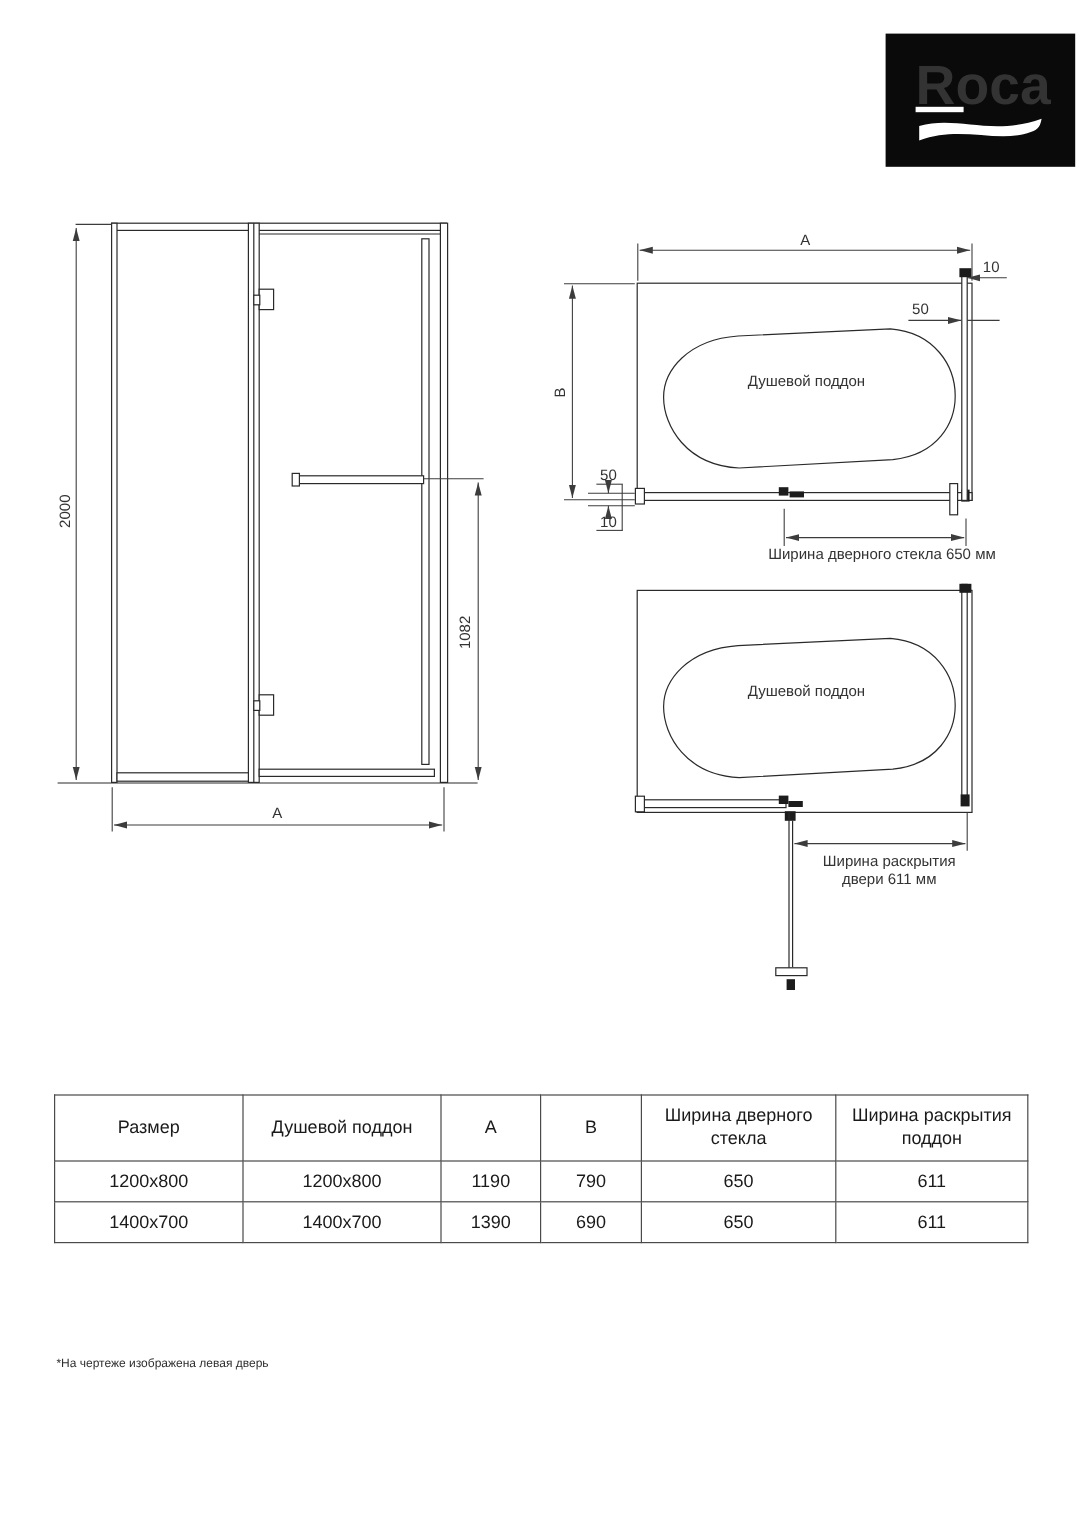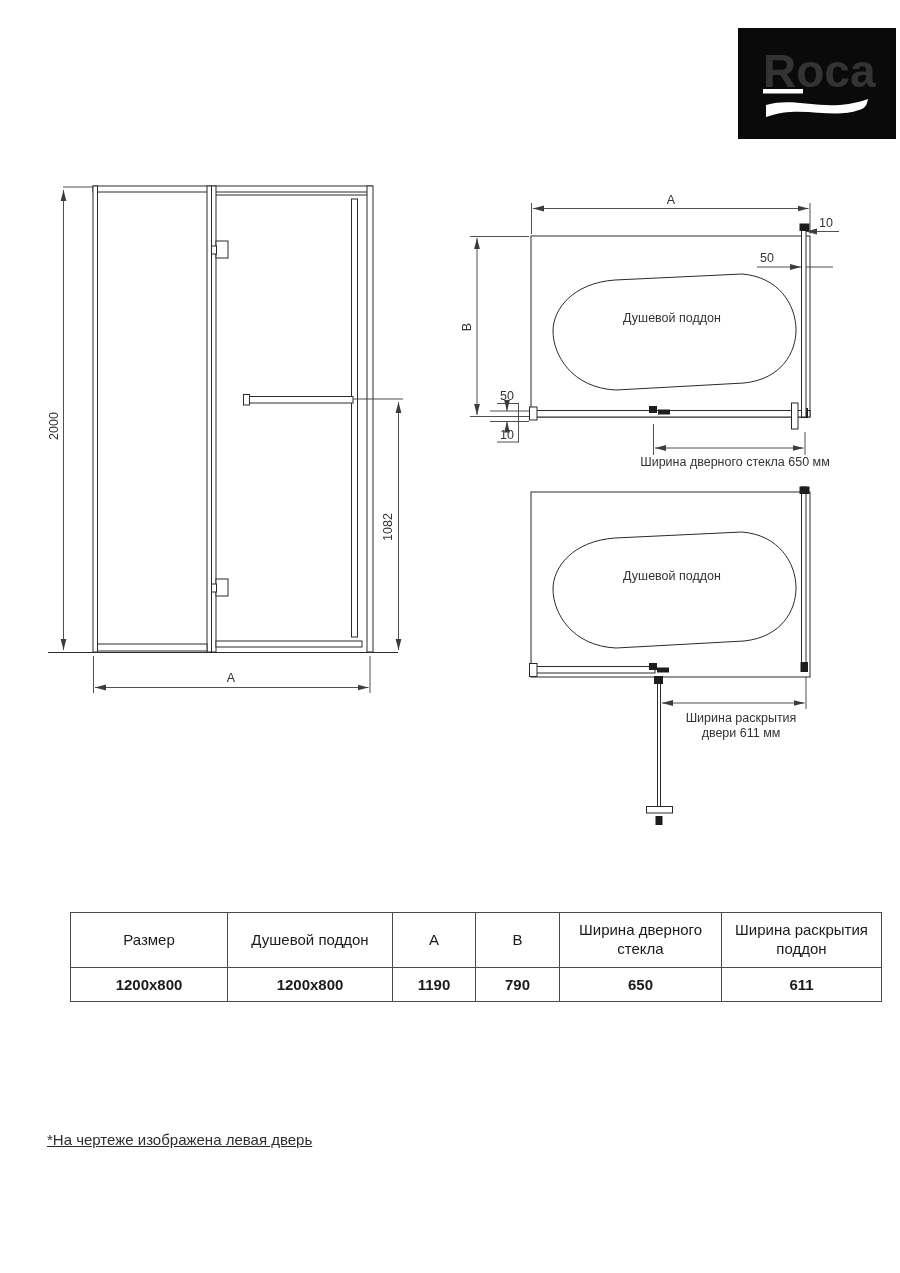"Размер" #spec-table-wrap { margin-left: 25px -> none }
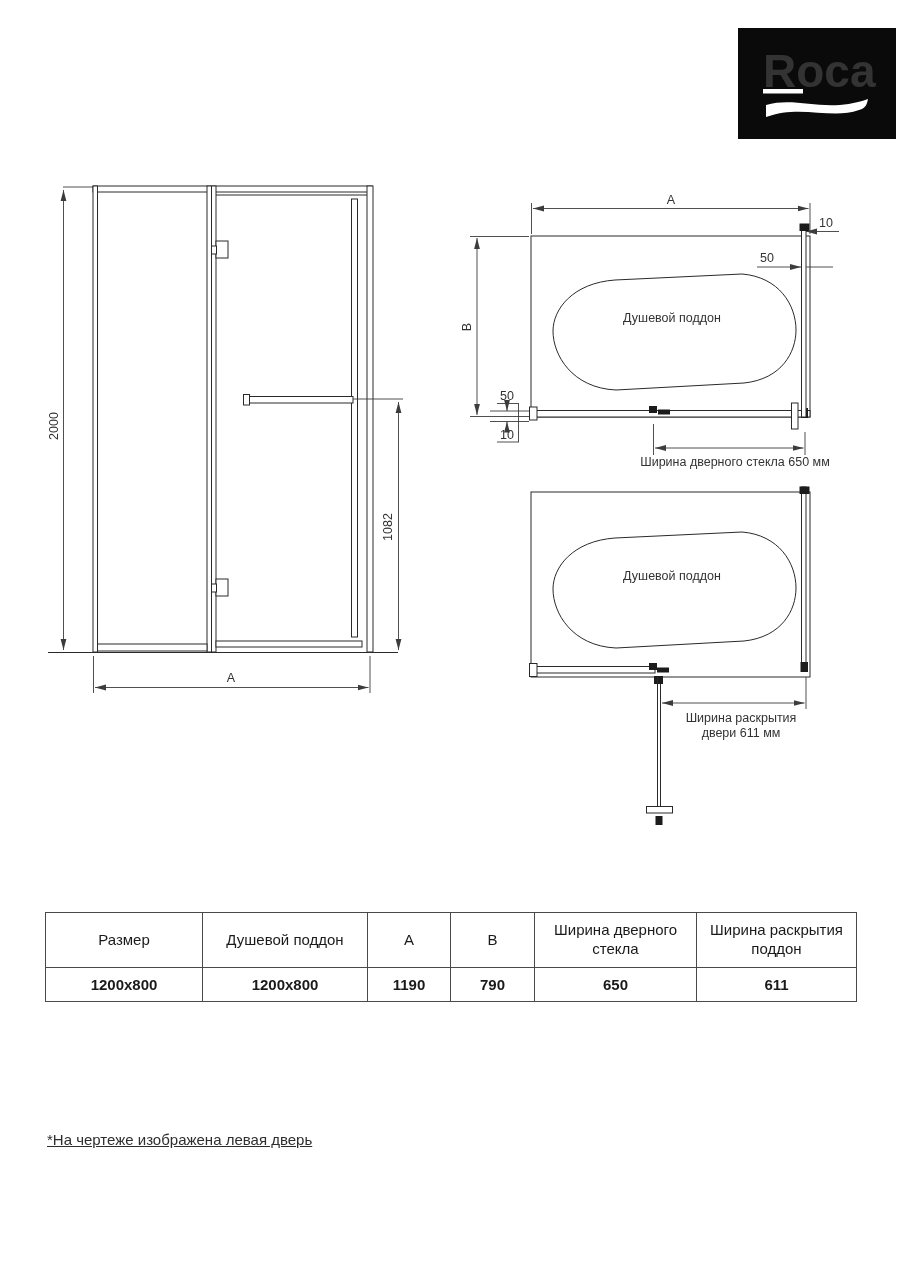"1200x800" table.spec td { font-weight: bold -> none }
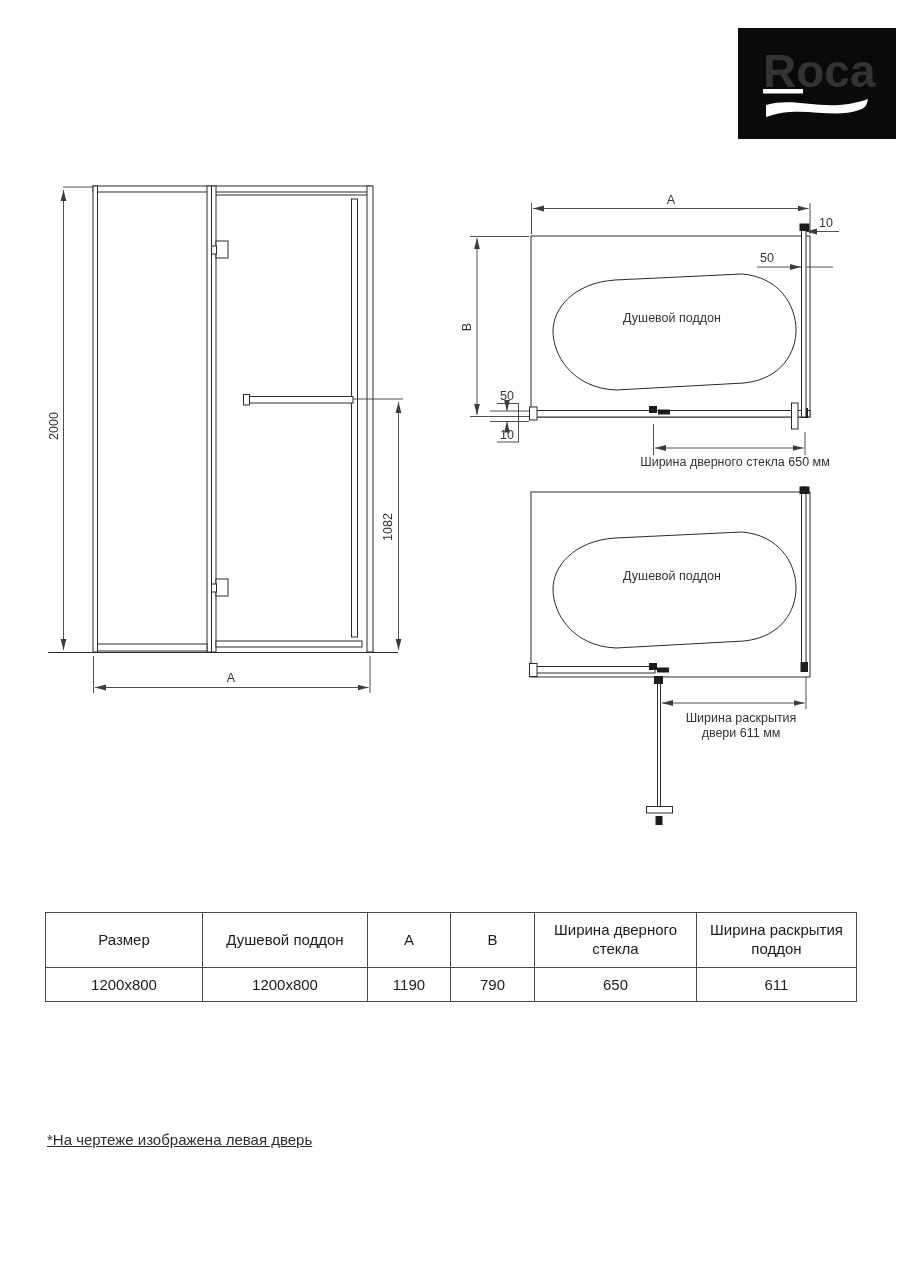"1400x700" tr { html: none -> <tr> <td>1400x700</td> <td>1400x700</td> <td>1390</td> <td>690</td> <td>650</td> <td>611</td> </tr> }
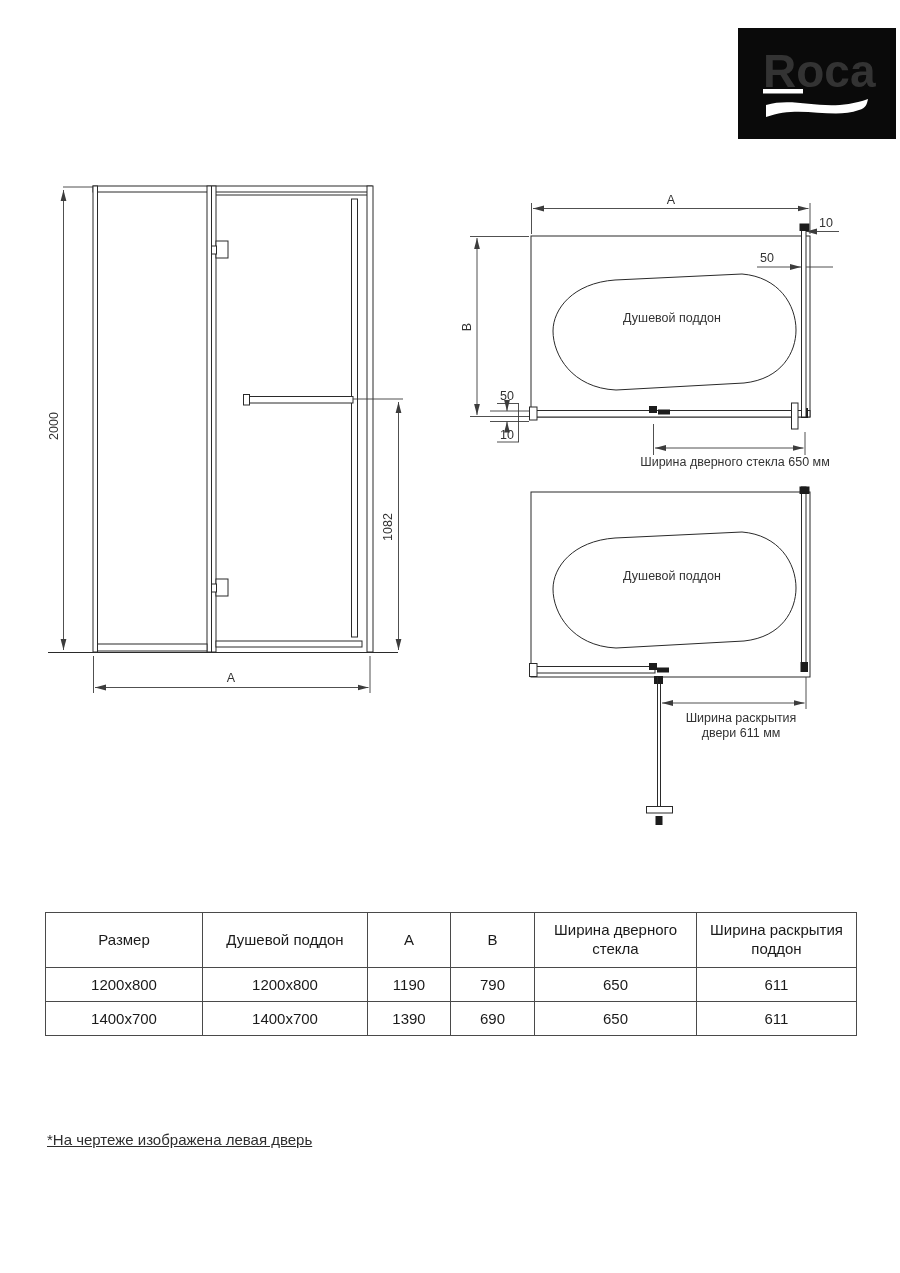"*На чертеже изображена левая дверь" #footnote { font-size: 15px -> 10px; text-decoration: underline -> none }
